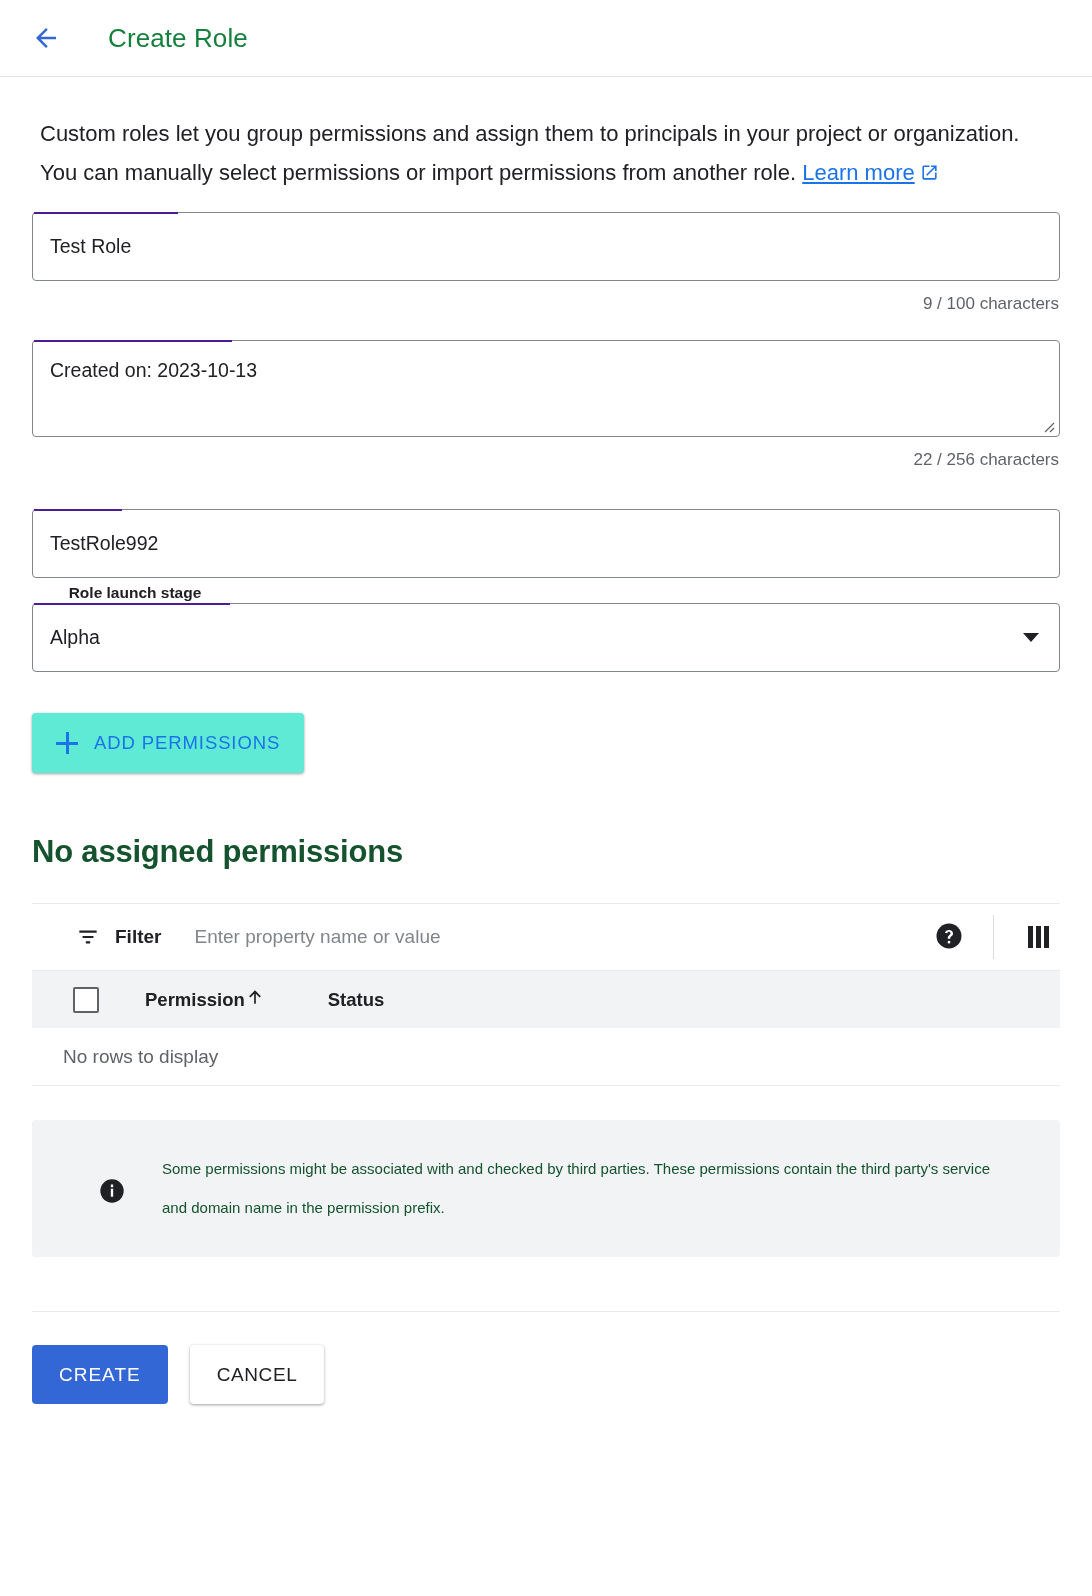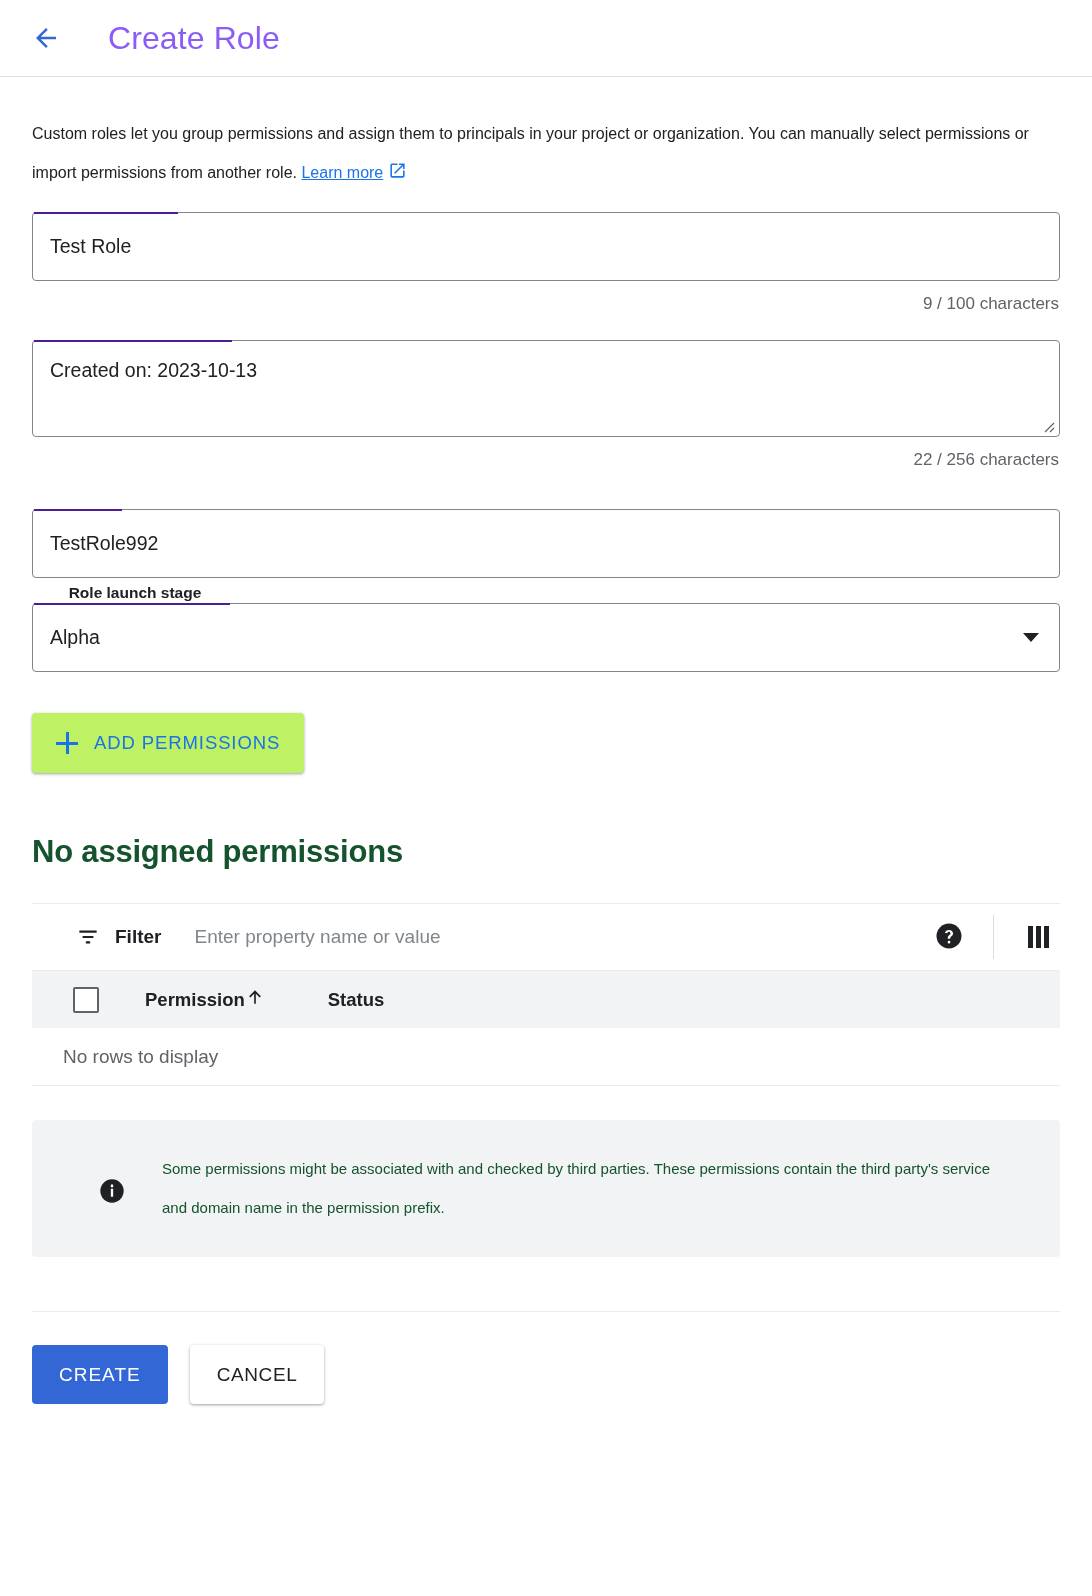"Create Role" .appbar-title { color: #8b5cf6 -> #15803d; font-size: 32px -> 26px }
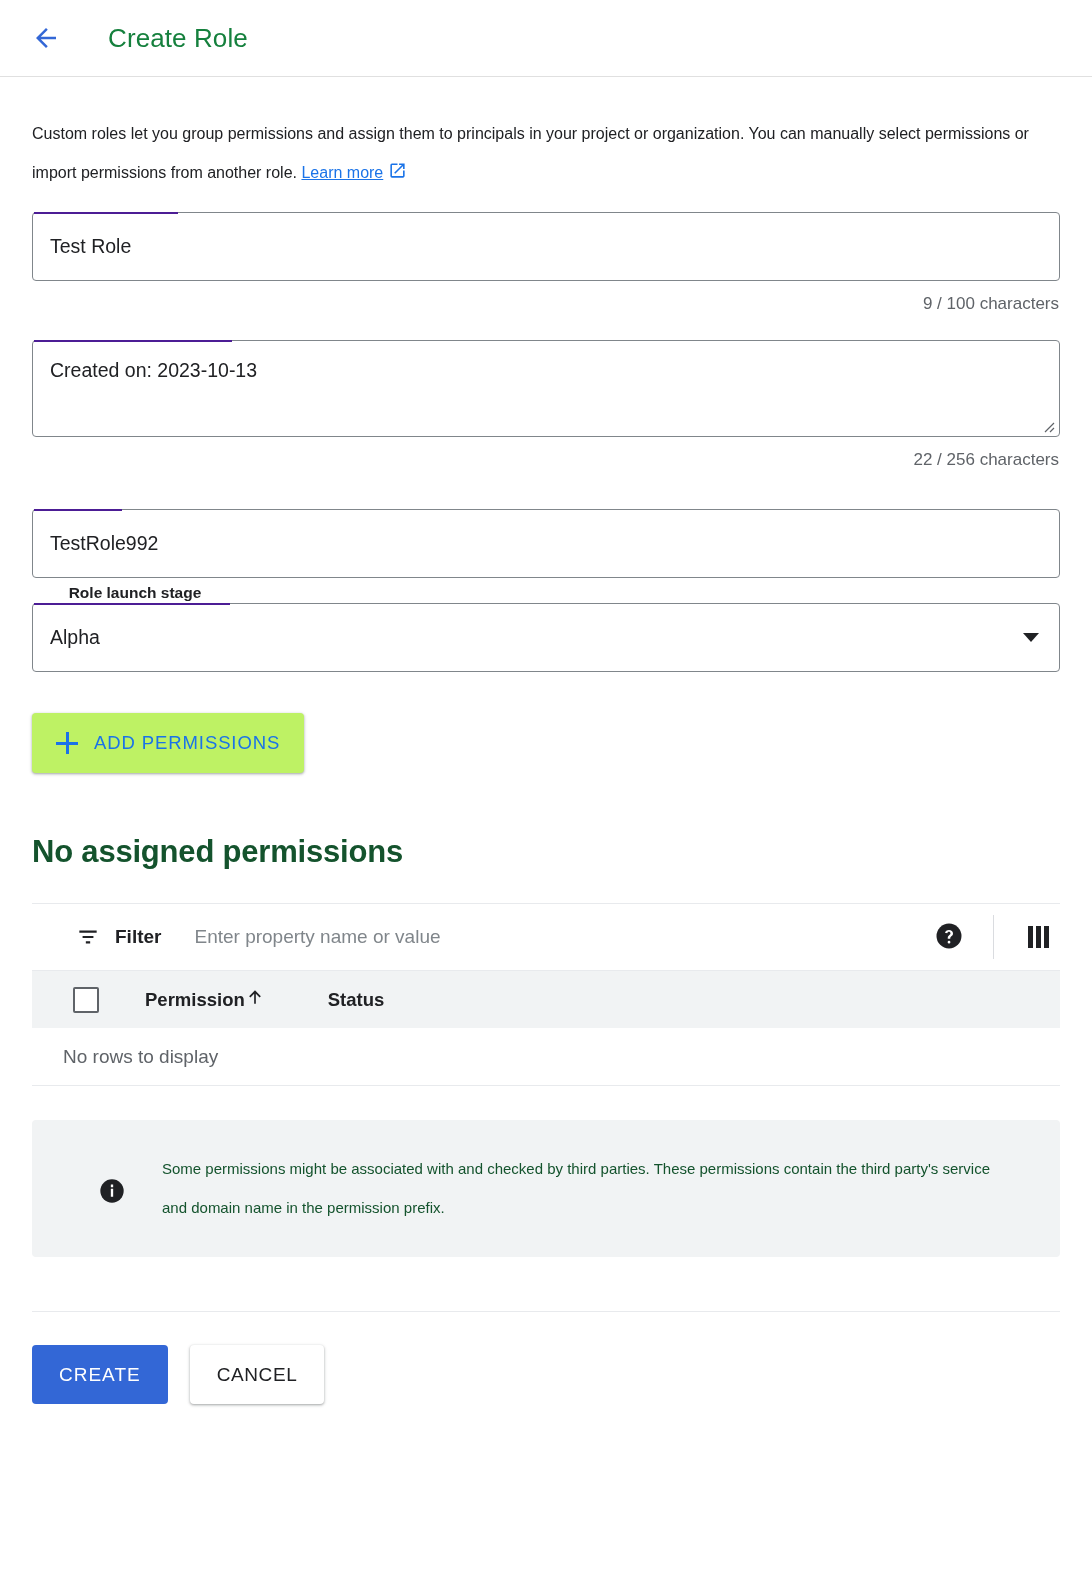"Custom roles let you group" .intro { font-size: 16px -> 22px; margin: 37px 0 0 0 -> 37px 0 0 8px }
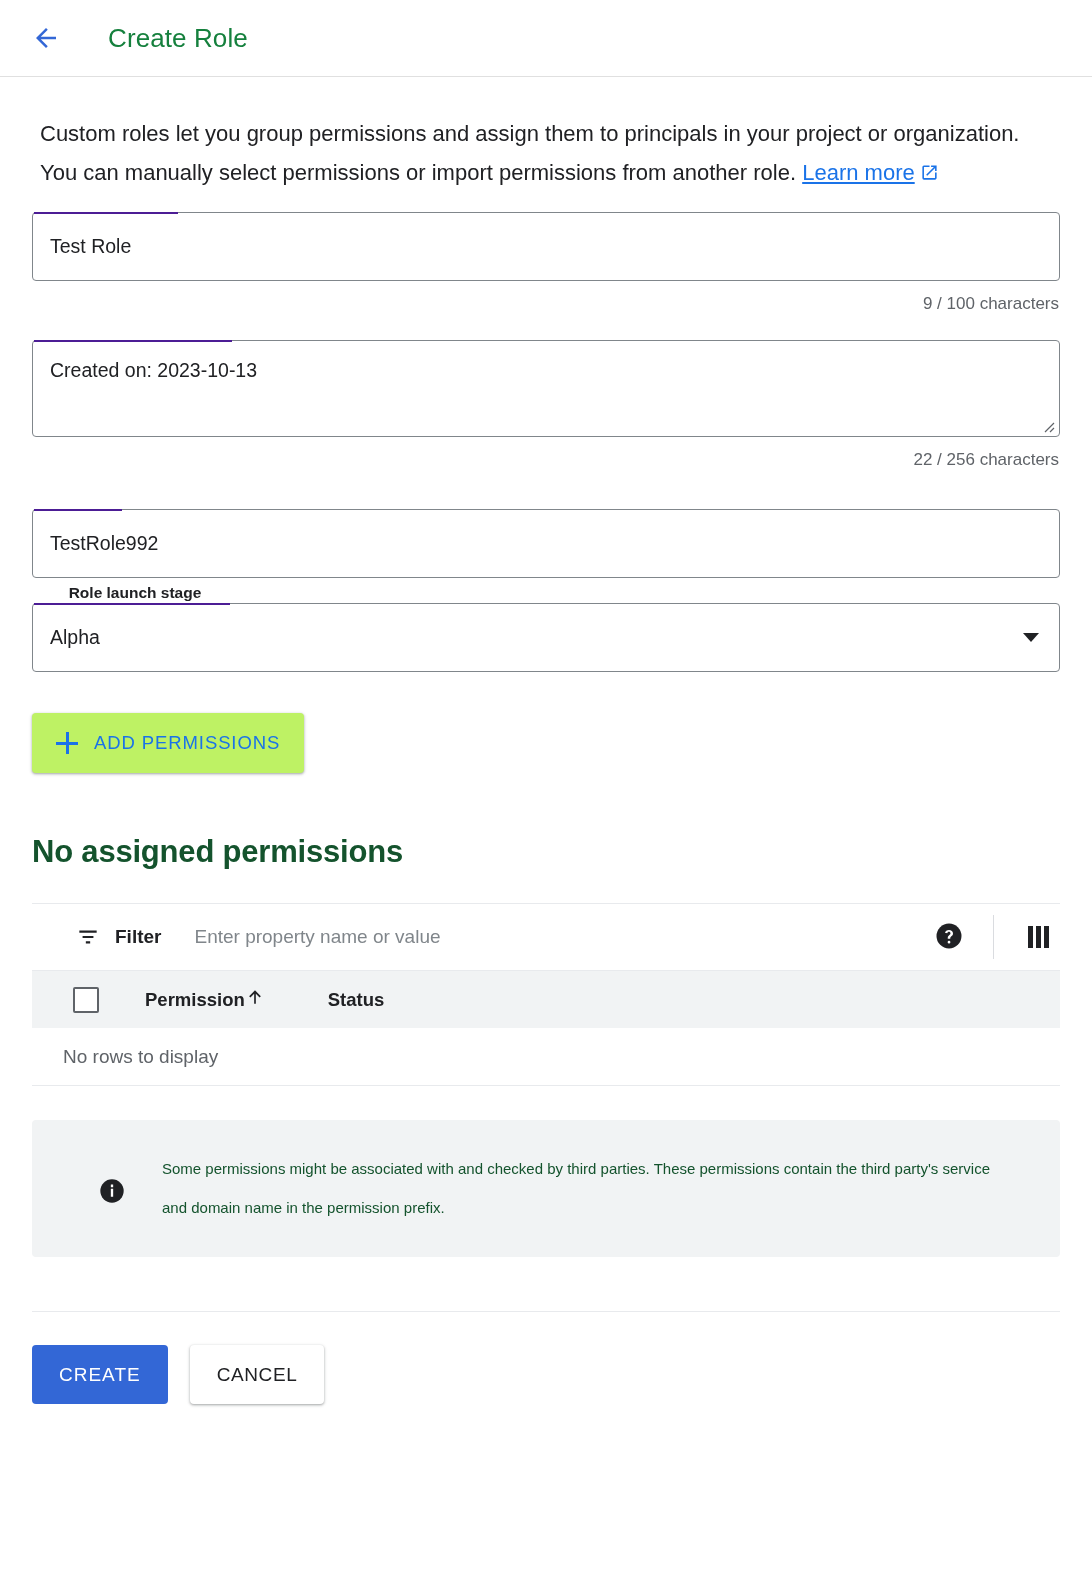"ADD PERMISSIONS" .add-perm { background: #bef264 -> #5eead4 }
